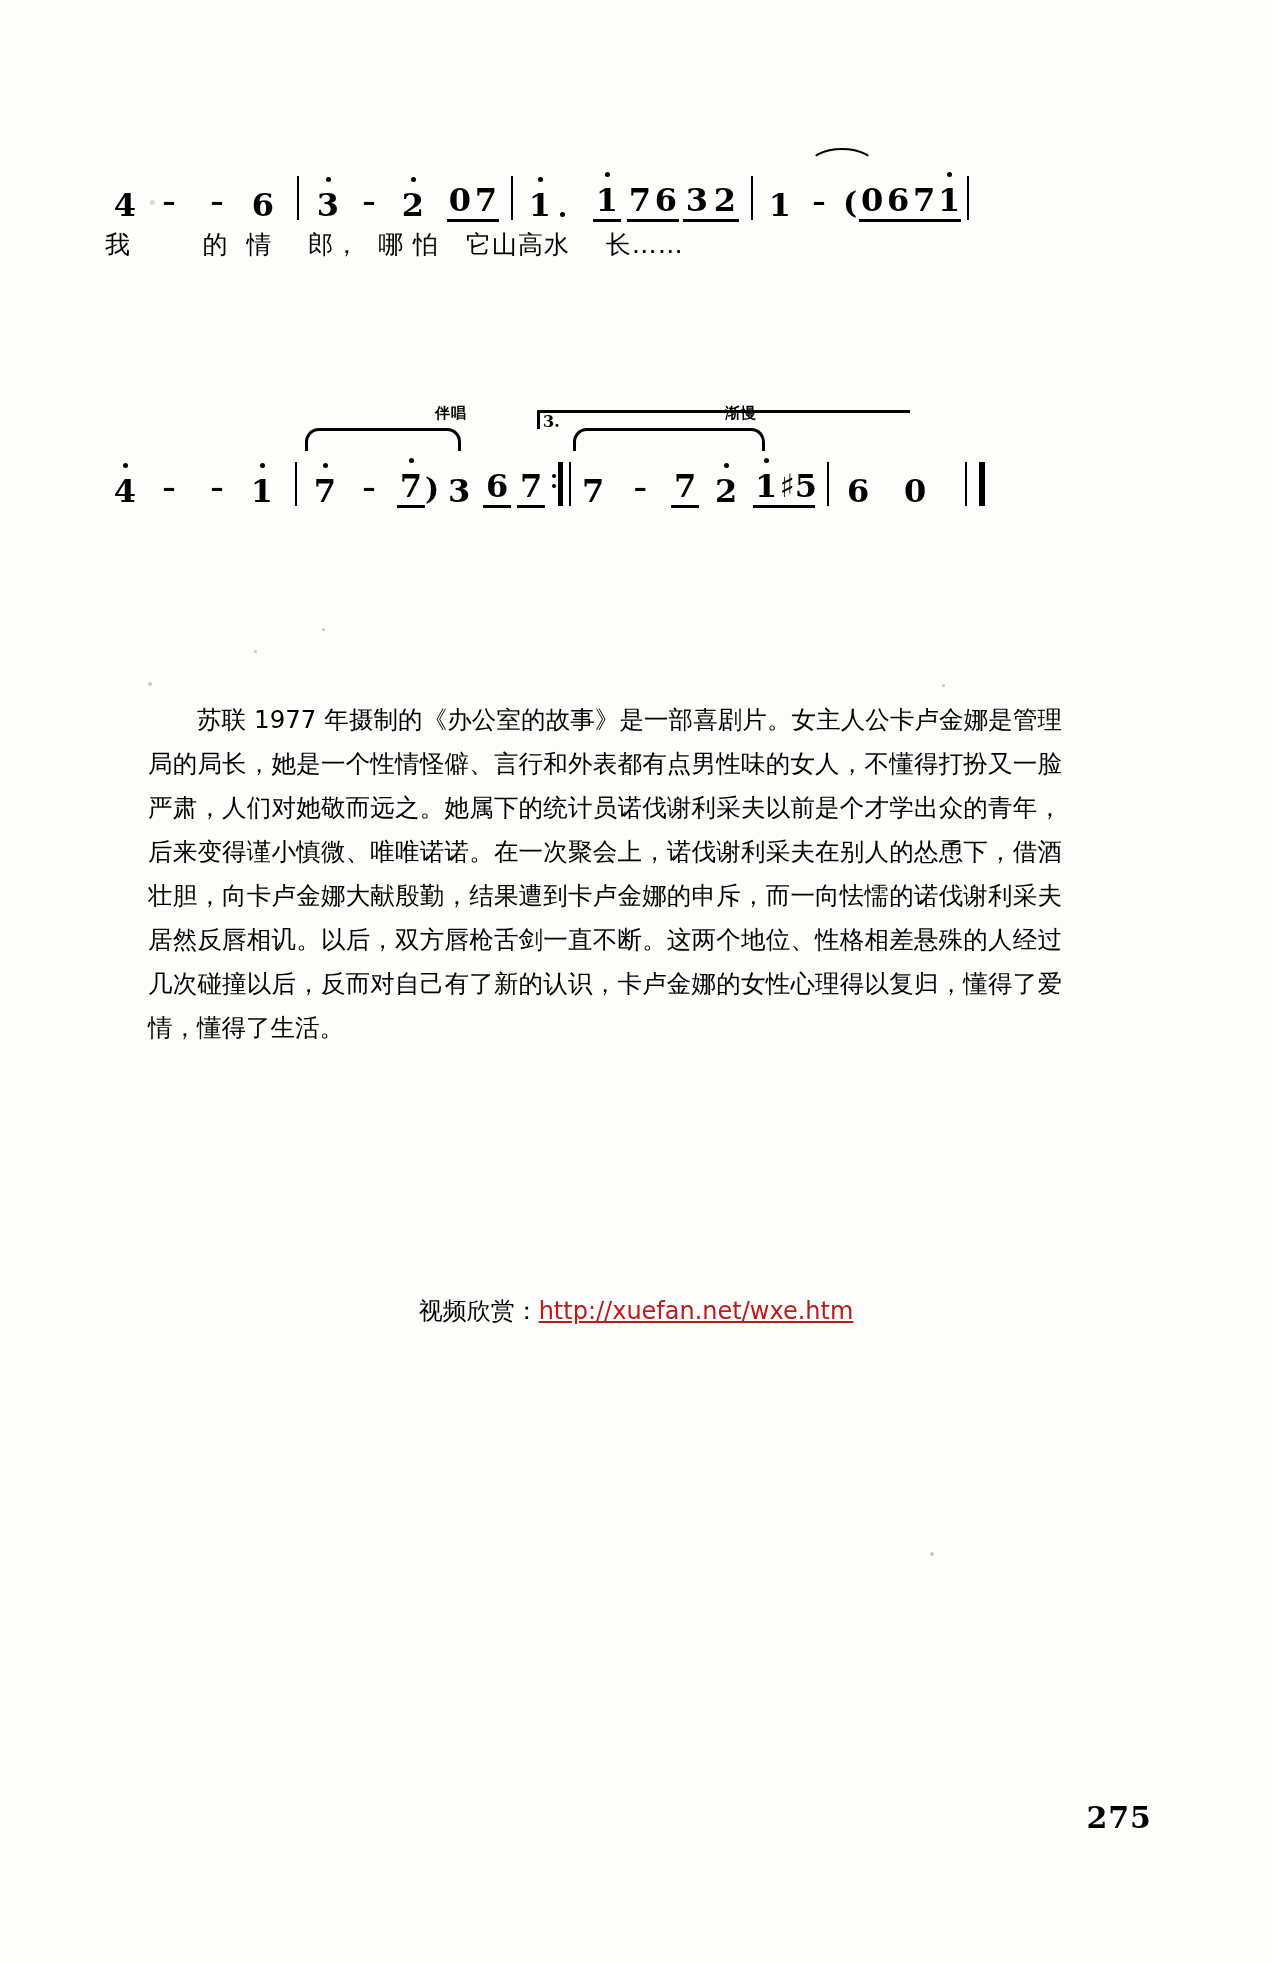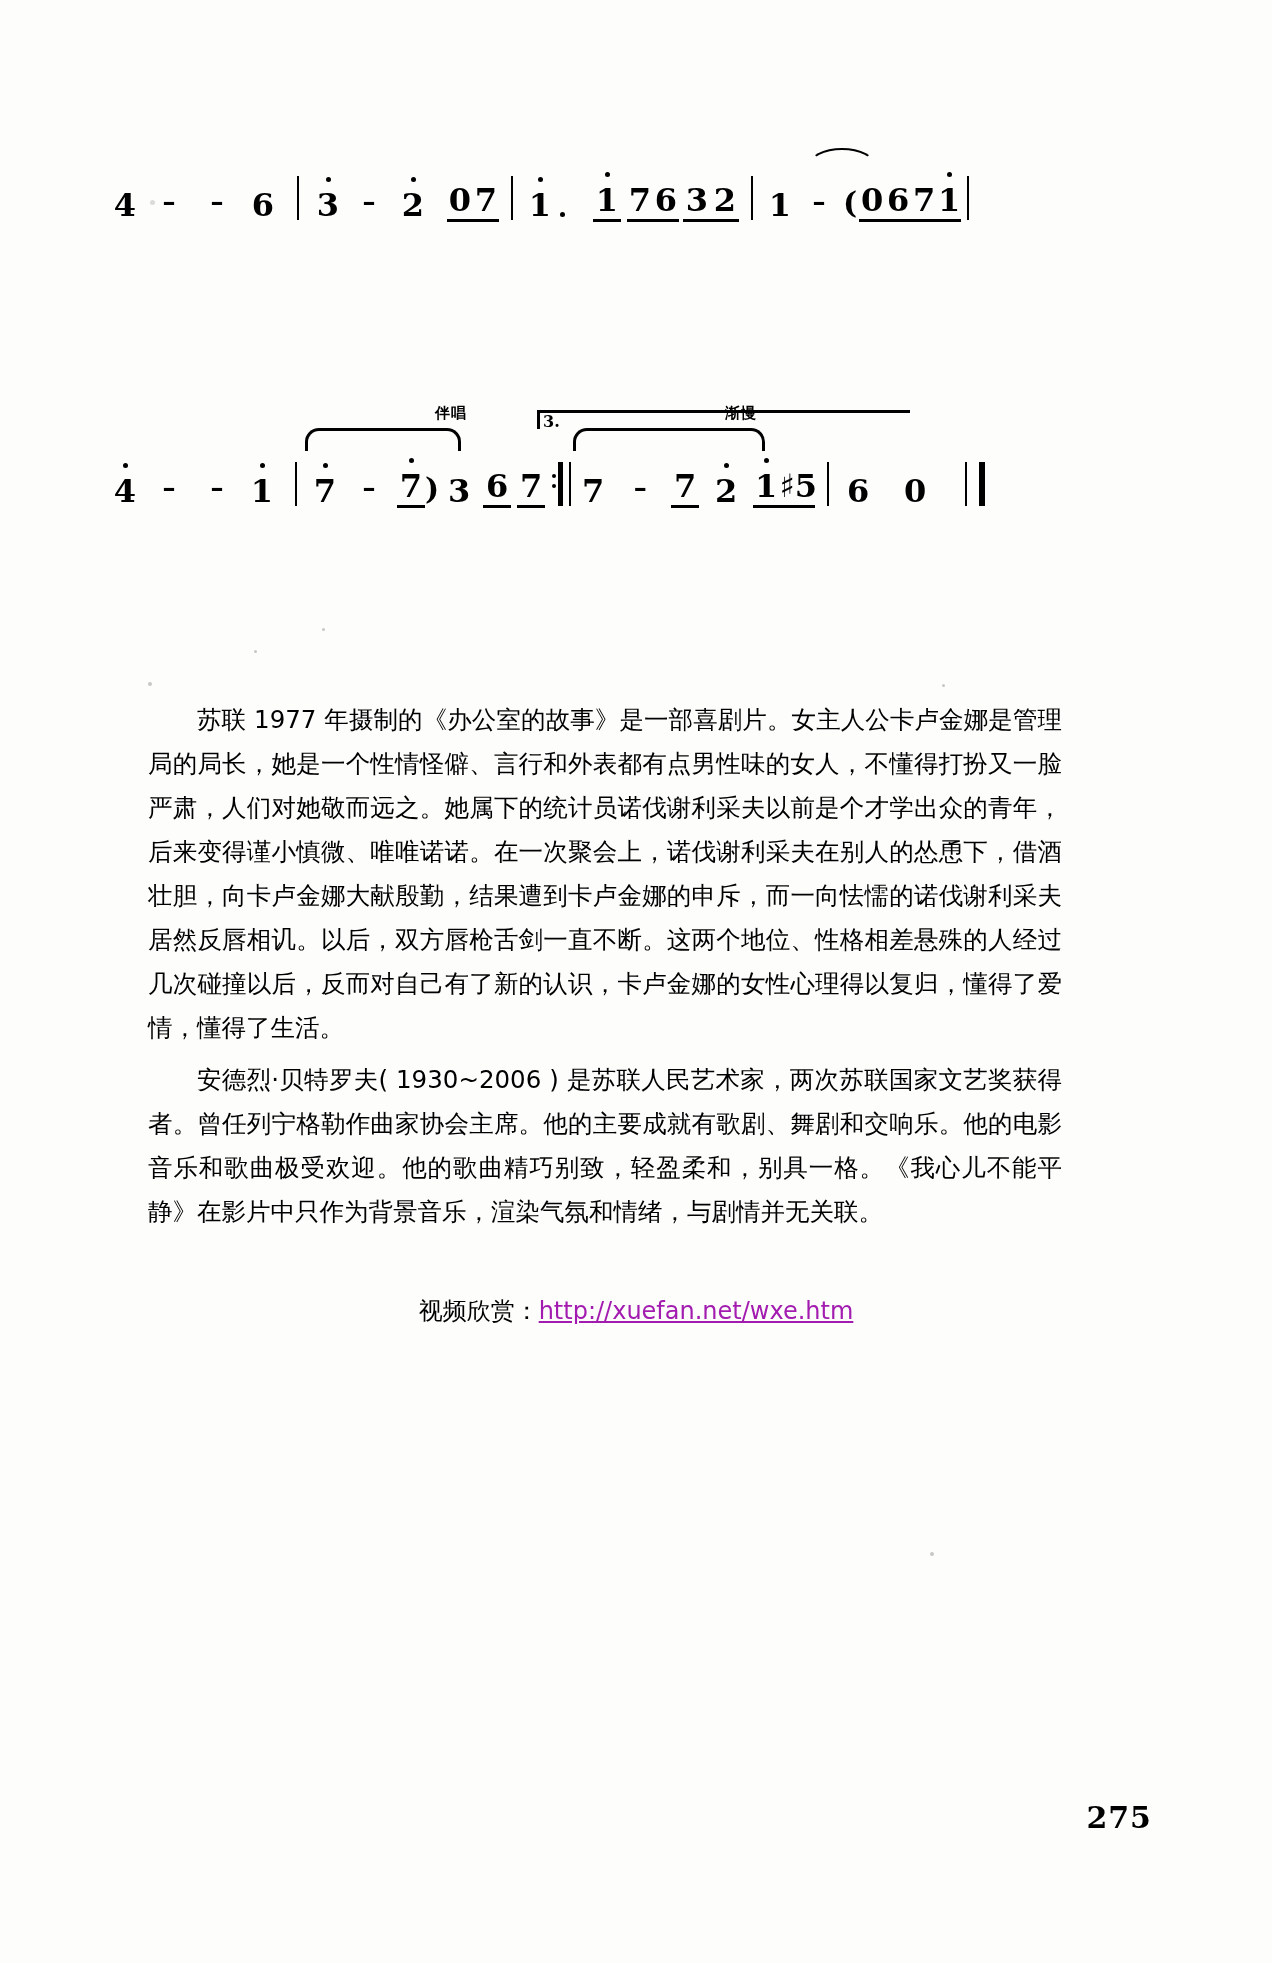"我 的 情 郎， 哪" div.lyricrow { html: none -> <div>我 的 情 郎， 哪 怕 它山高水 长……</div> }
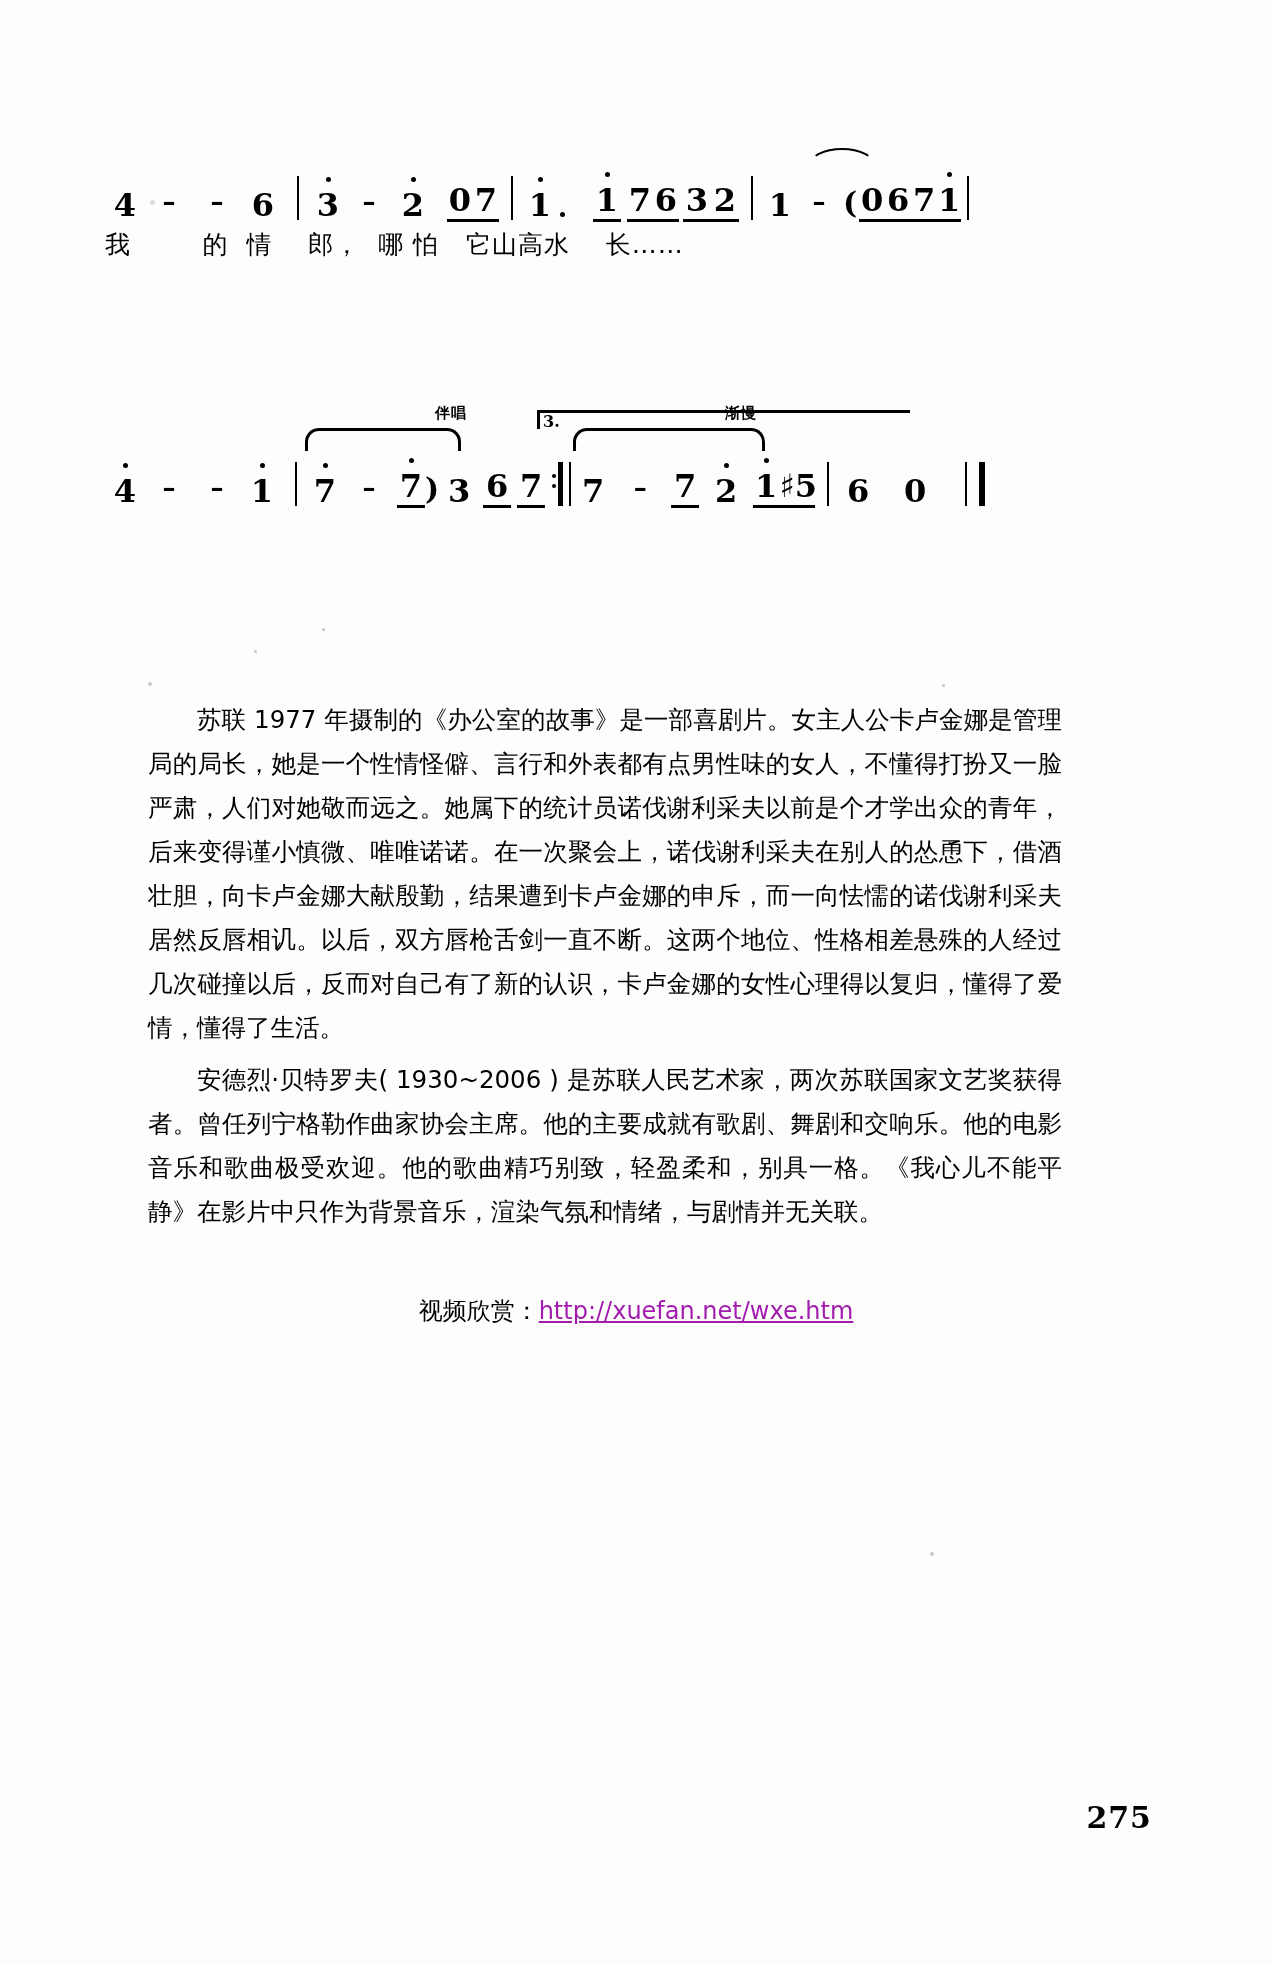"安德烈·贝特罗夫( 1930~2006 )" p { html: <p>安德烈·贝特罗夫( 1930~2006 ) 是苏联人民艺术家，两次苏联国家文艺奖获得者。曾任列宁格勒作曲家协会主席。他的主要成就有歌剧、舞剧和交响乐。他的电影音乐和歌曲极受欢迎。他的歌曲精巧别致，轻盈柔和，别具一格。《我心儿不能平静》在影片中只作为背景音乐，渲染气氛和情绪，与剧情并无关联。</p> -> none }
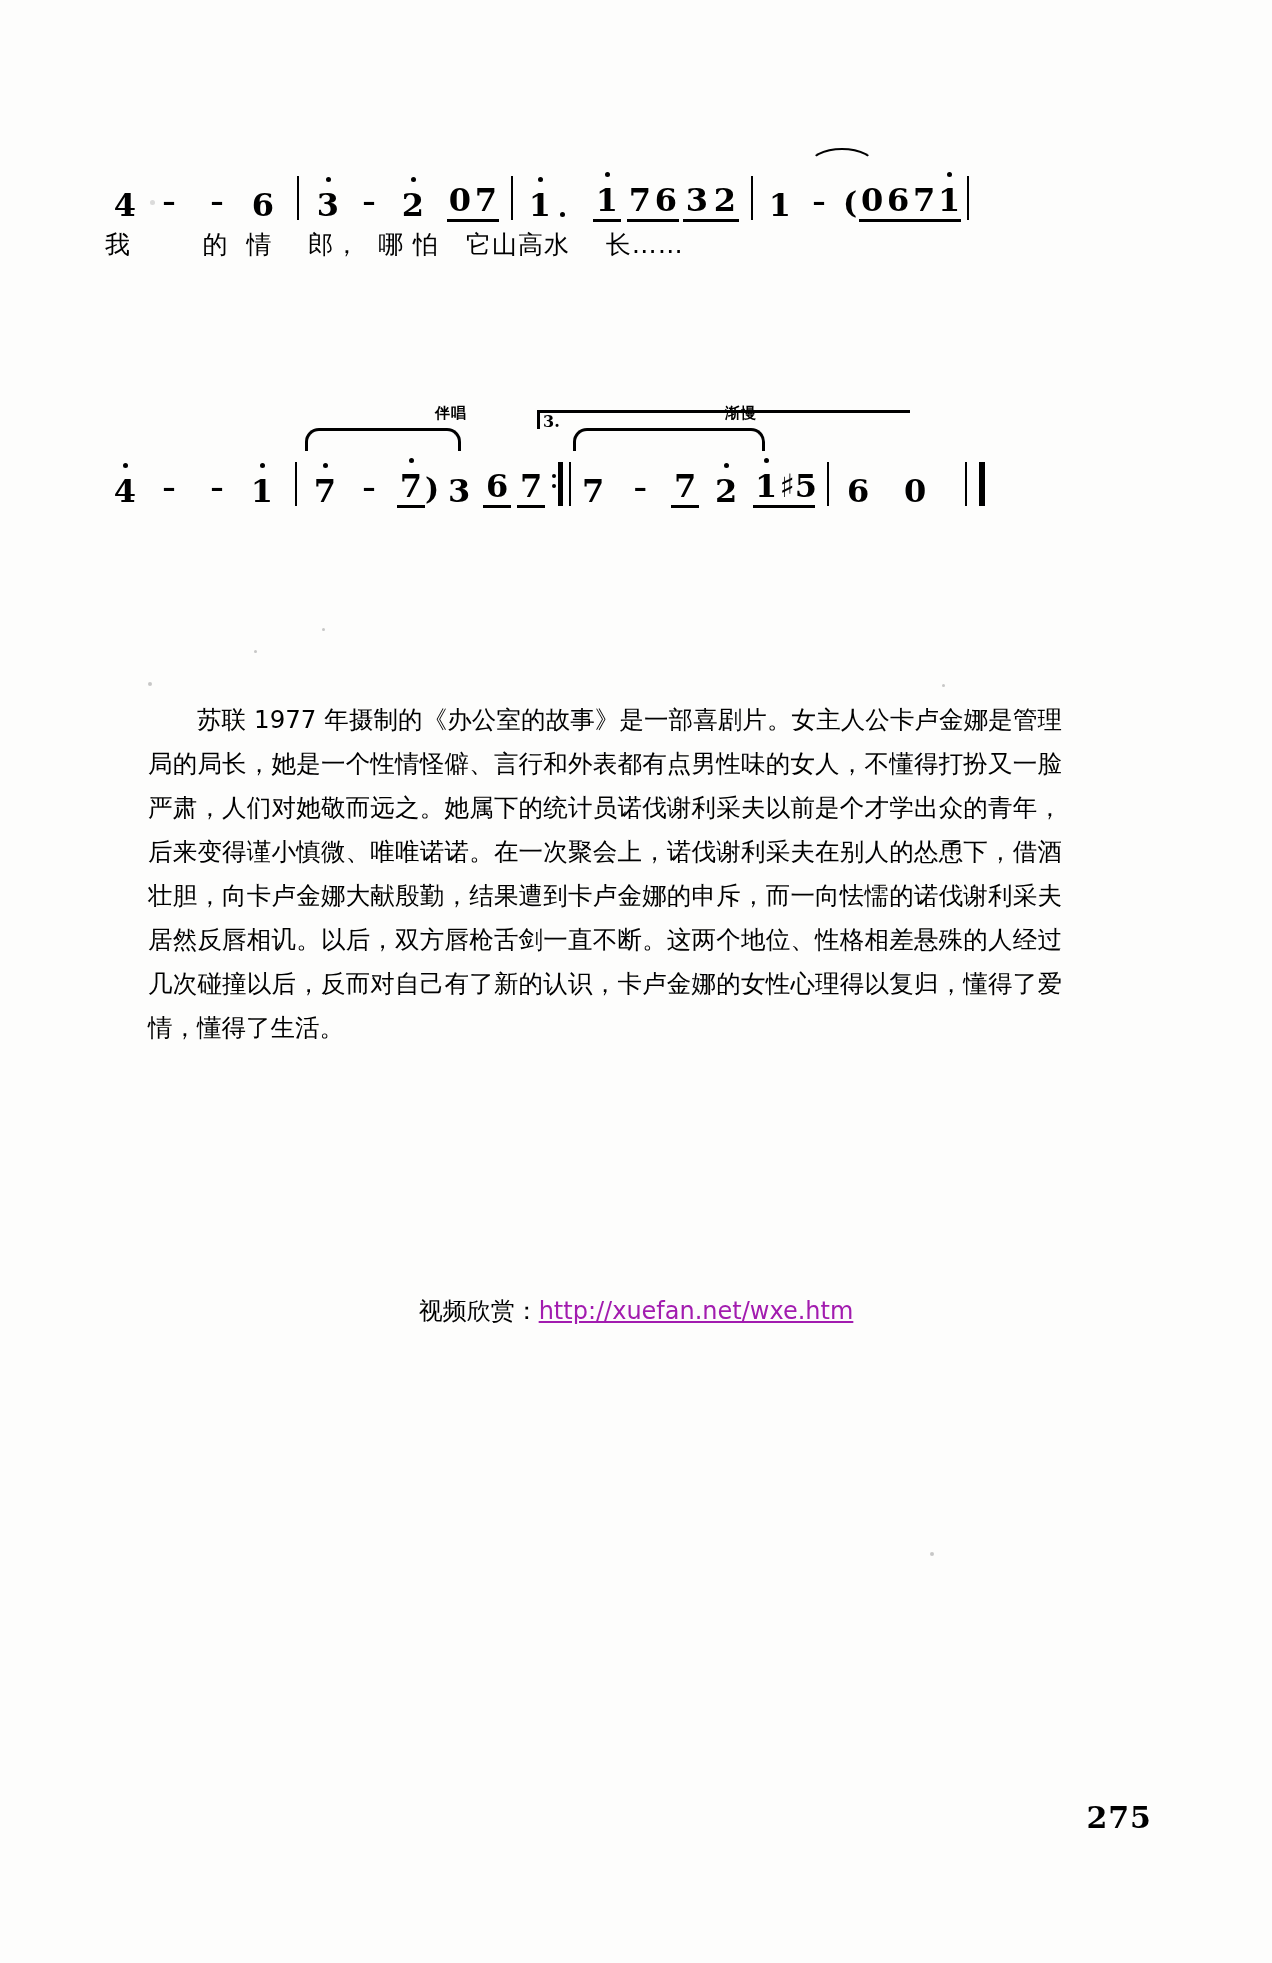"http://xuefan.net/wxe.htm" .video .url { color: #a21caf -> #b91c1c }
